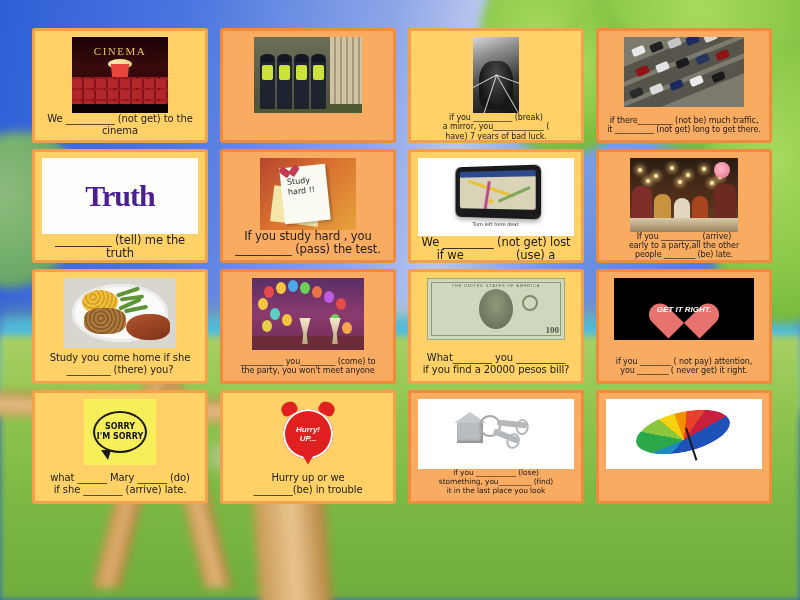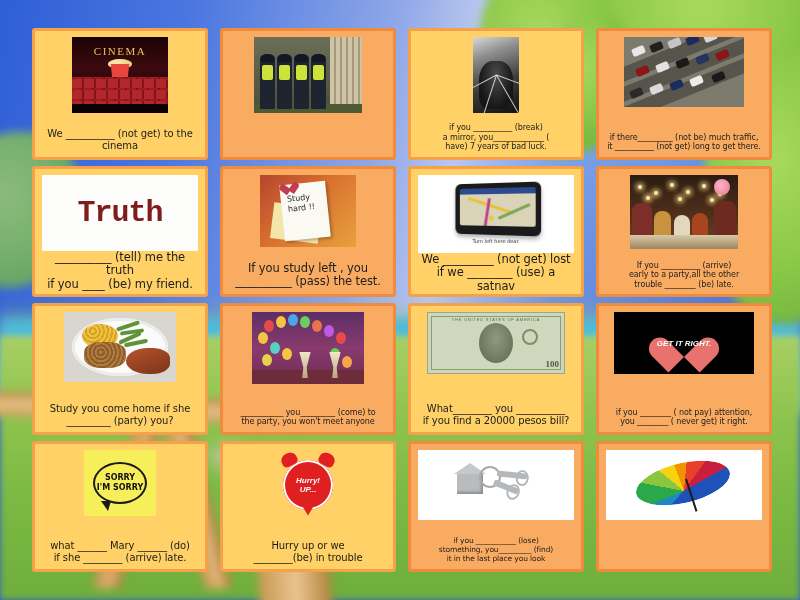"CINEMA" #grid { height: 544px -> 476px }
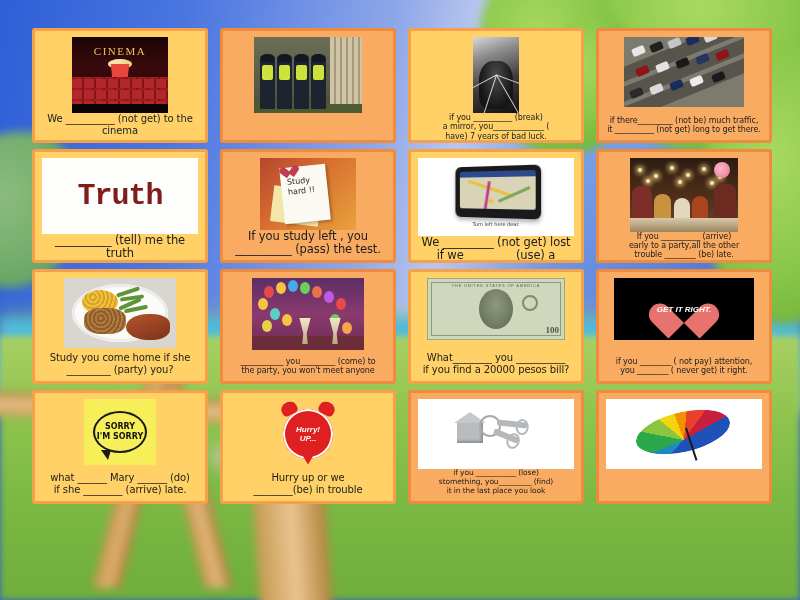"Truth" .pic-word span { color: #7f1d1d -> #4c1d95; font-family: Liberation Mono, monospace -> Liberation Serif, serif }
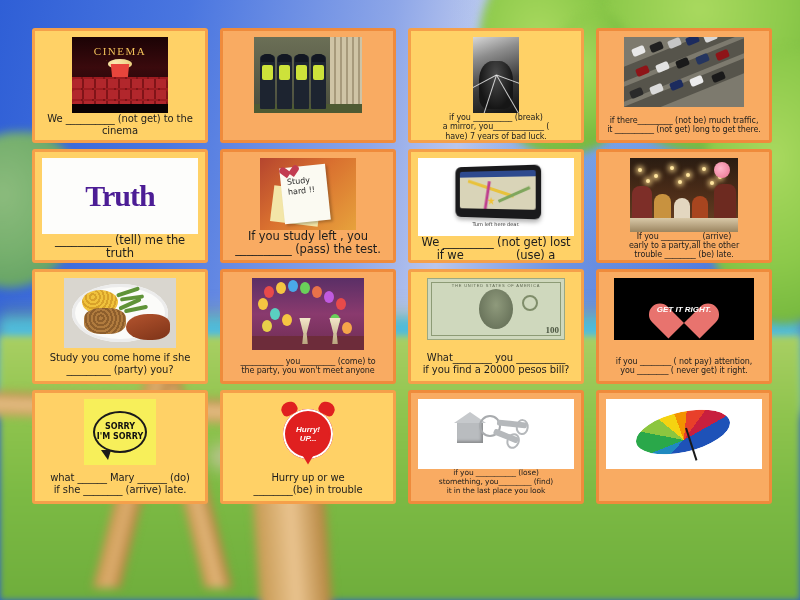"If you study left ," div { text: left -> hard }
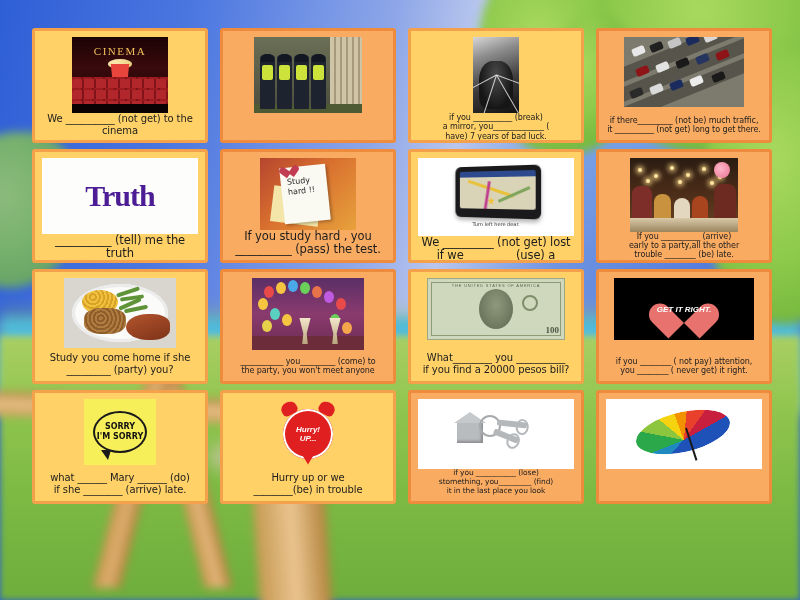"trouble ________ (be) late." div { text: trouble -> people }
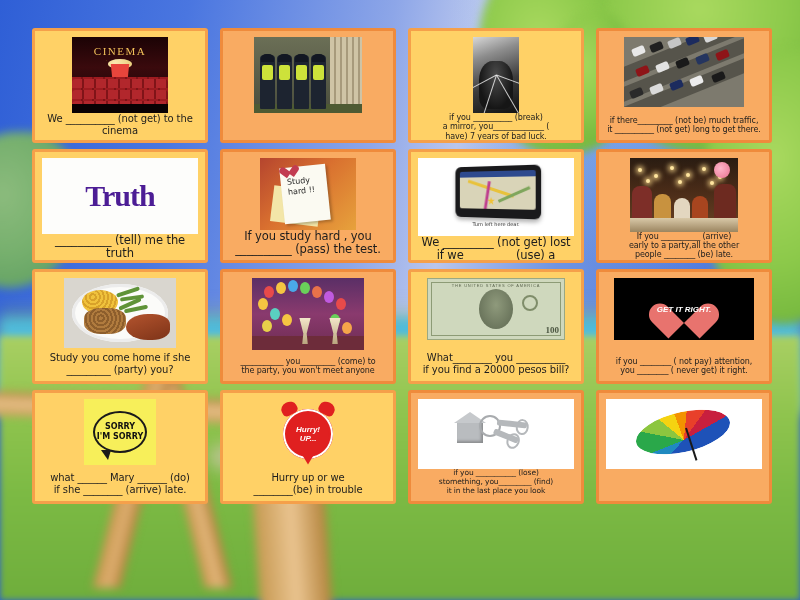"_________ (party) you?" div { text: party -> there }
